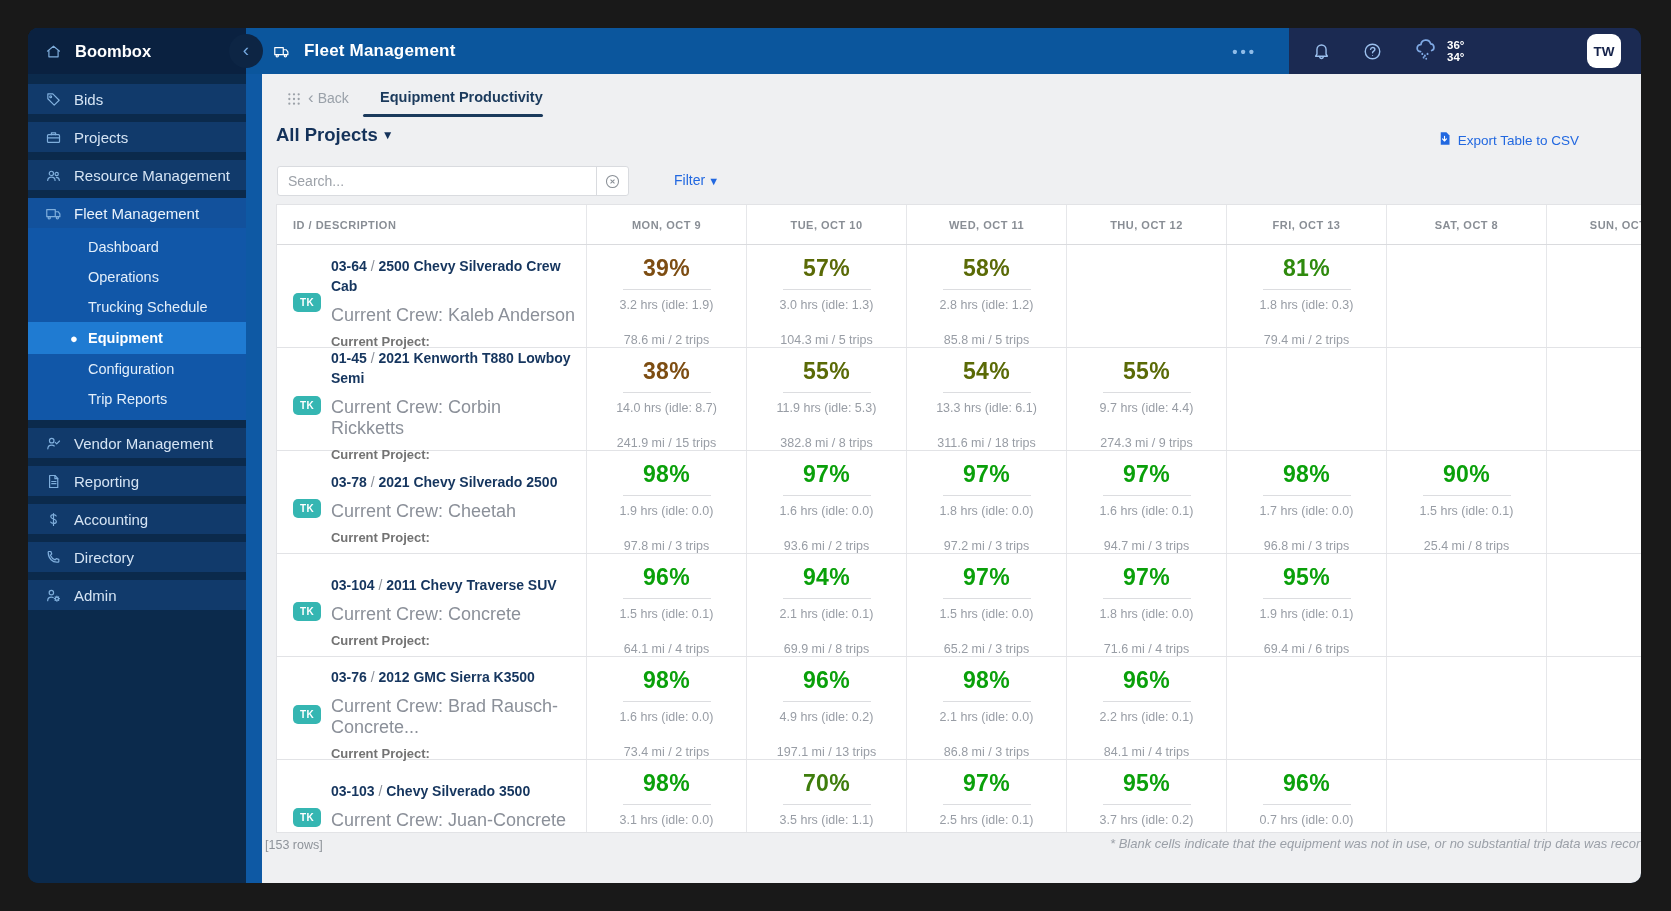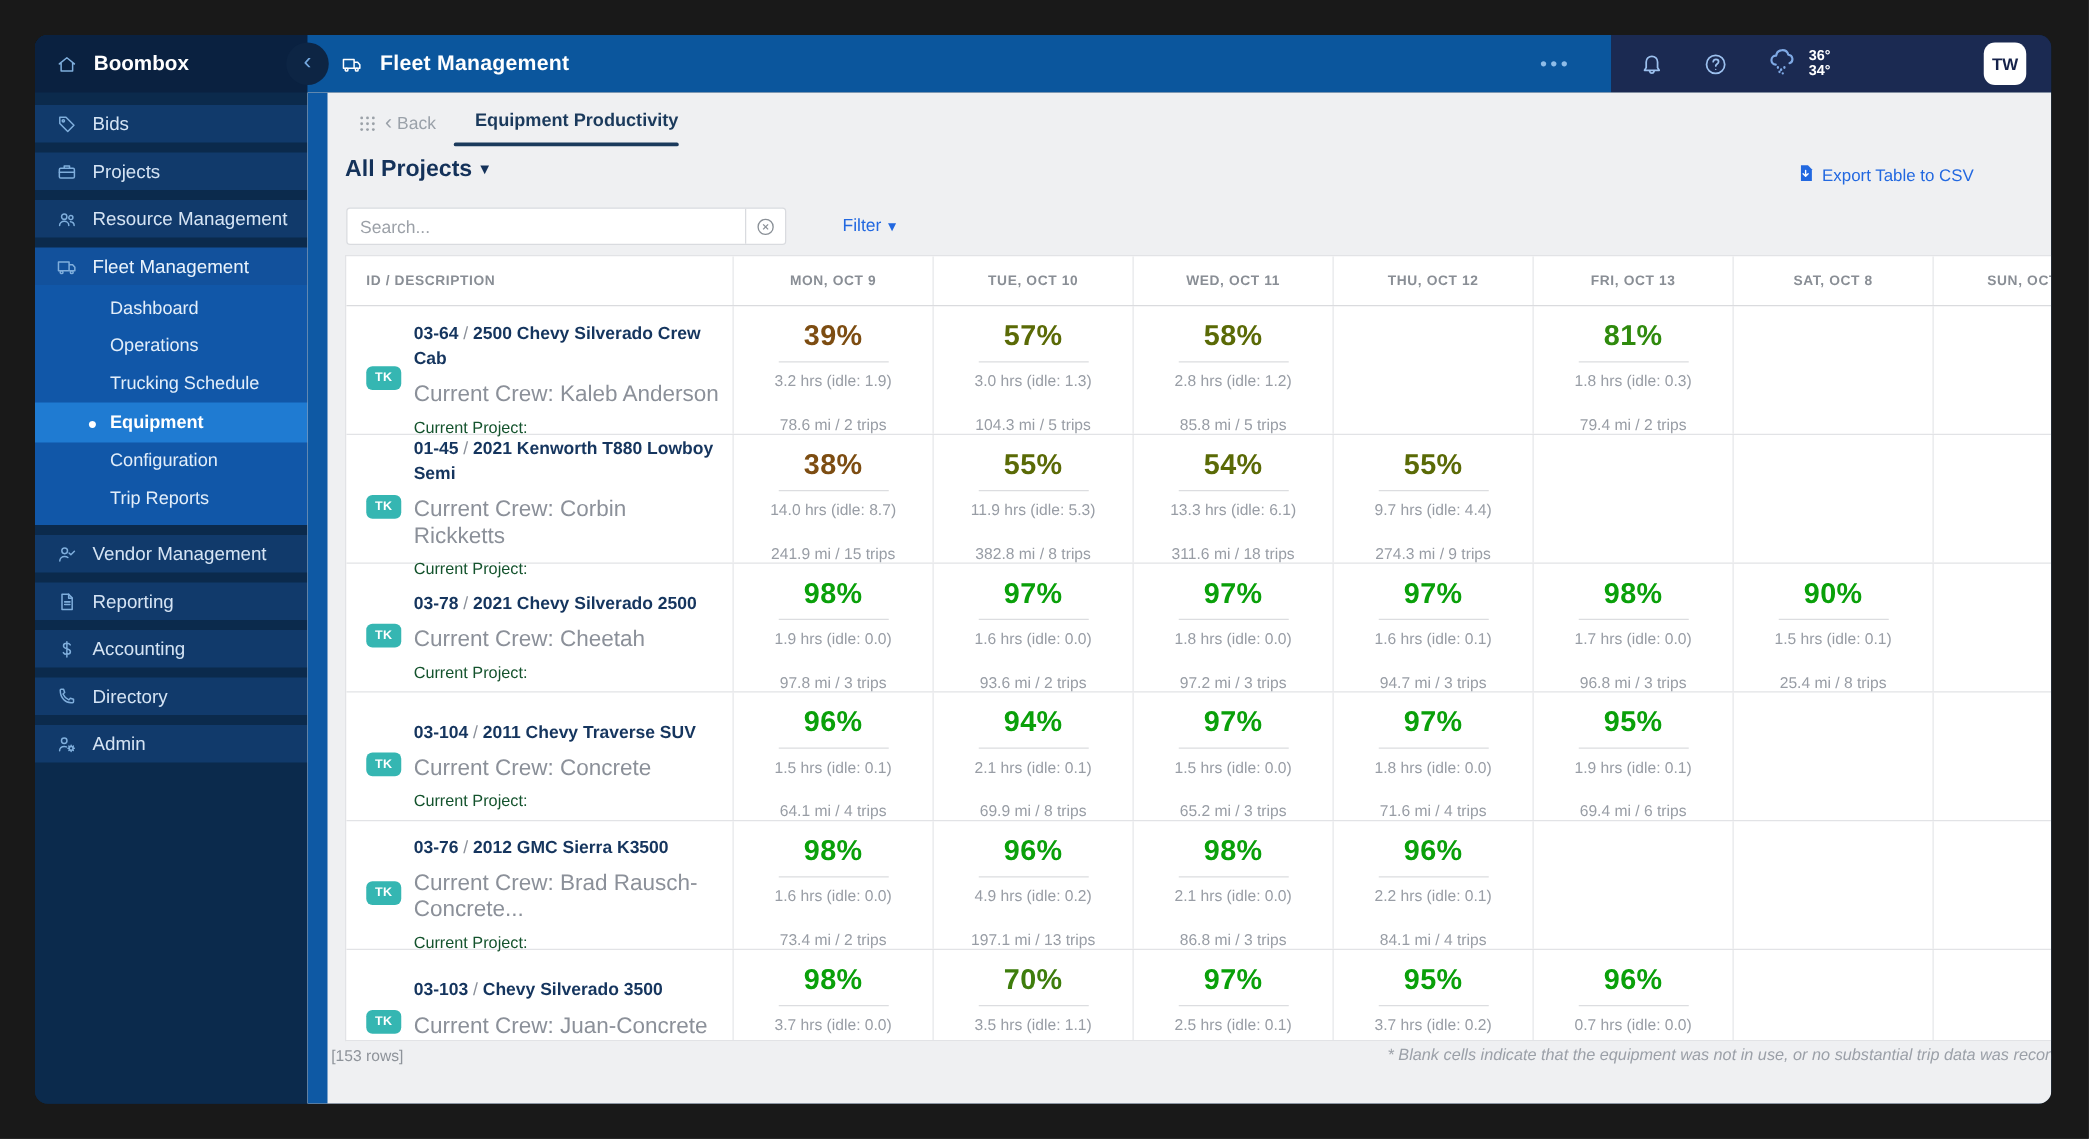"Current Project:" .idtext .proj { color: #14532d -> #737373; font-weight: none -> bold }
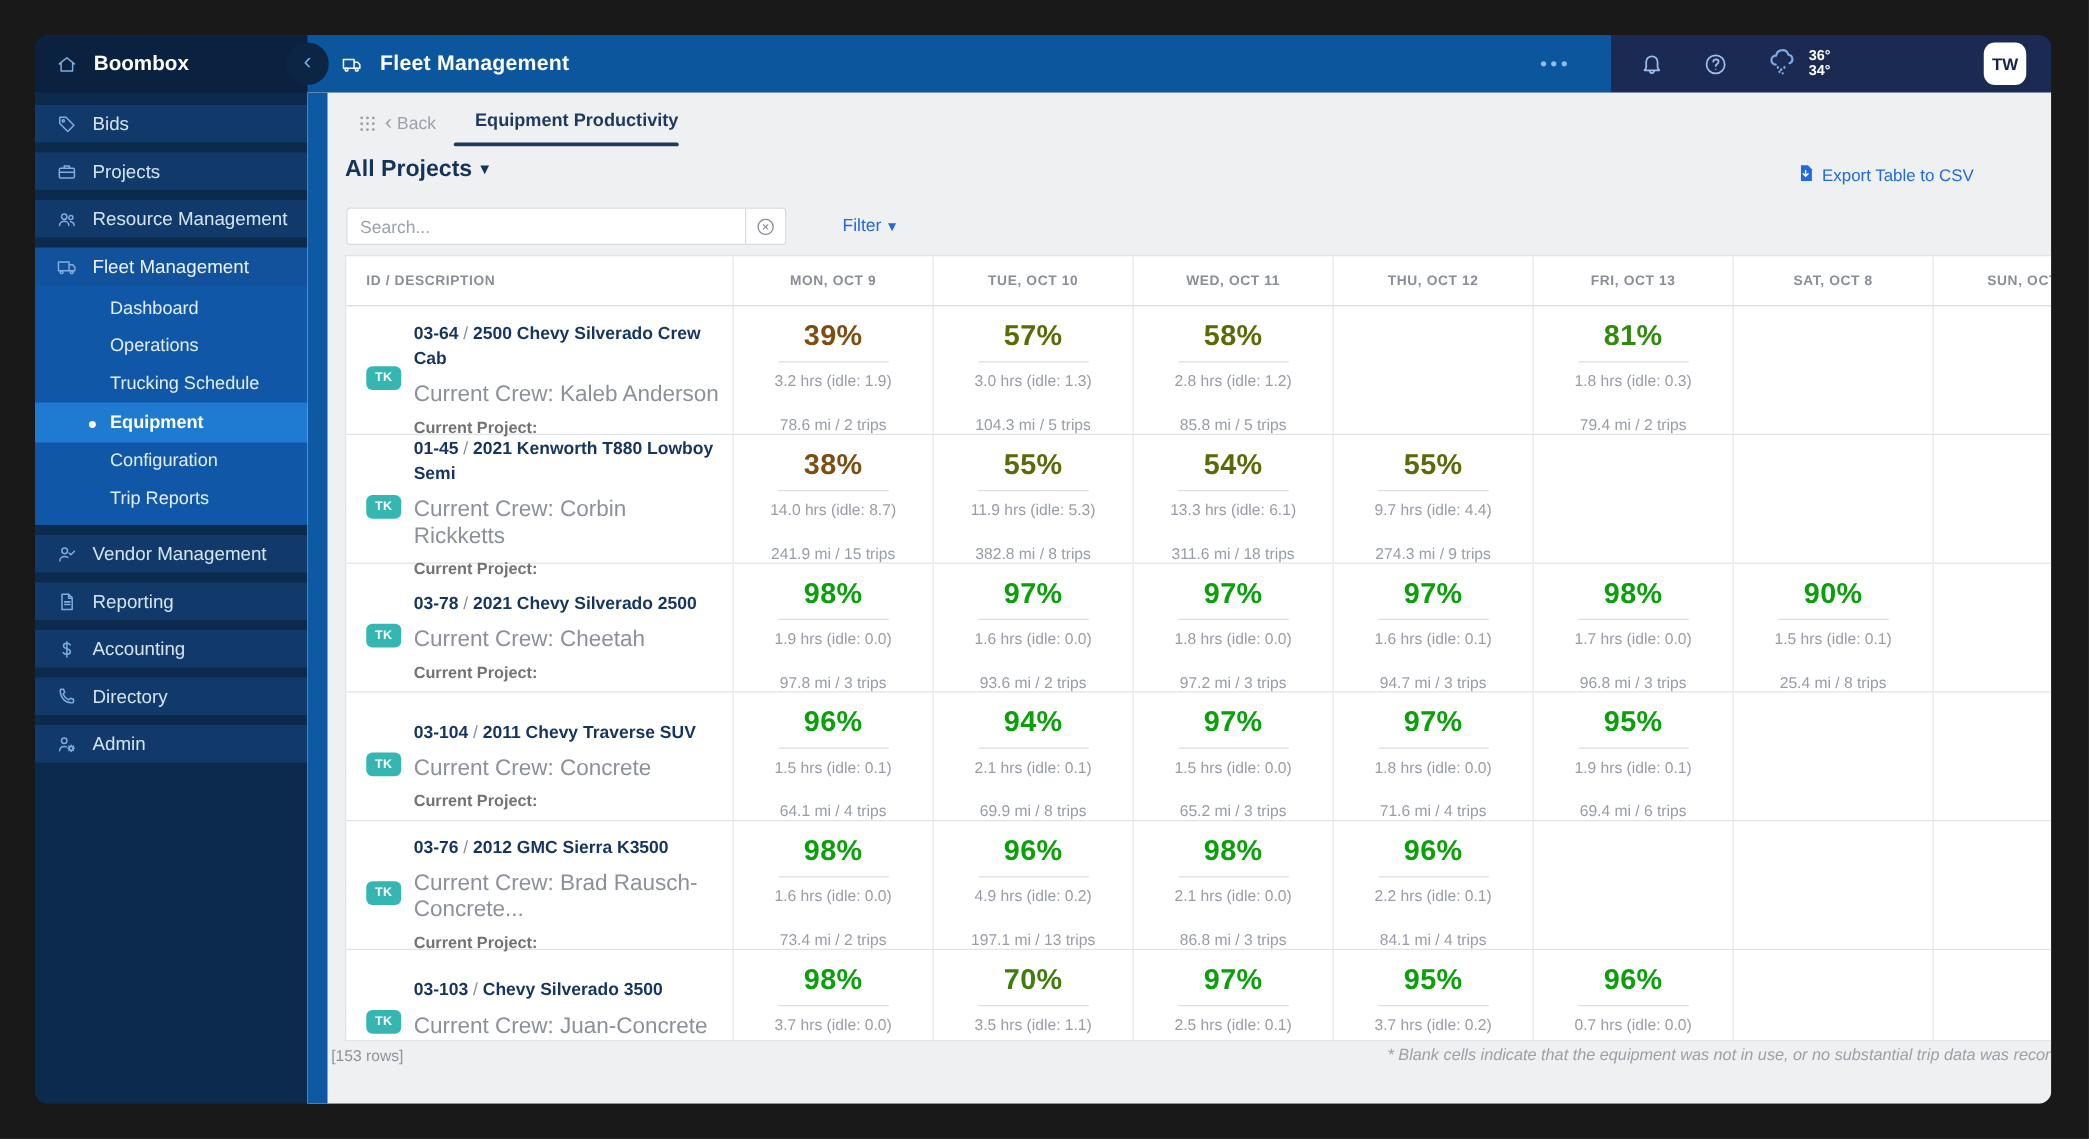"3.7 hrs (idle: 0.0)" div.hrs { text: 3.7 -> 3.1 }
